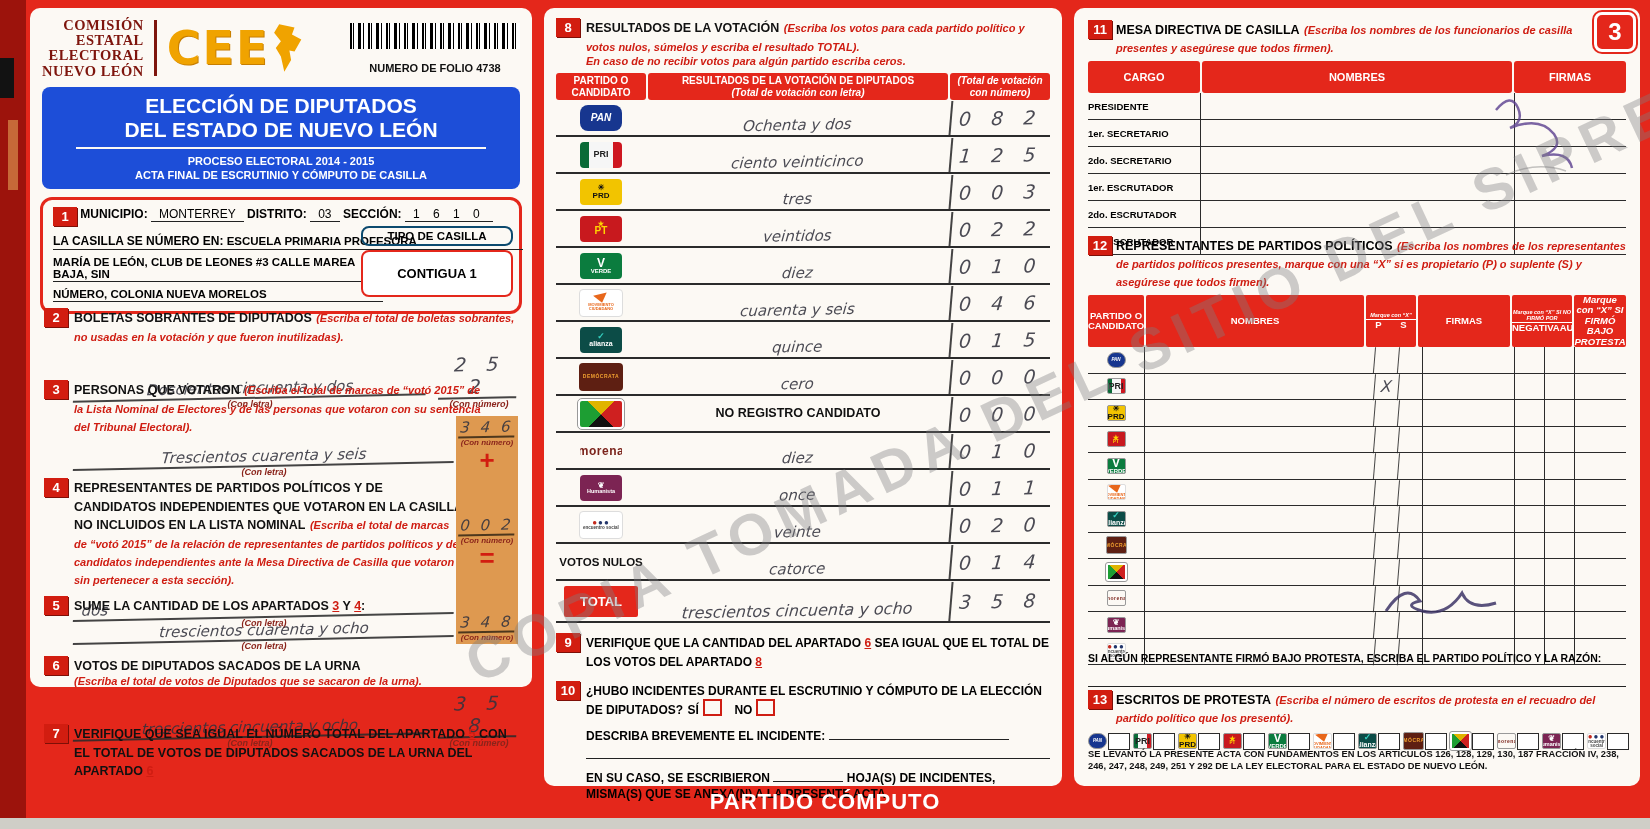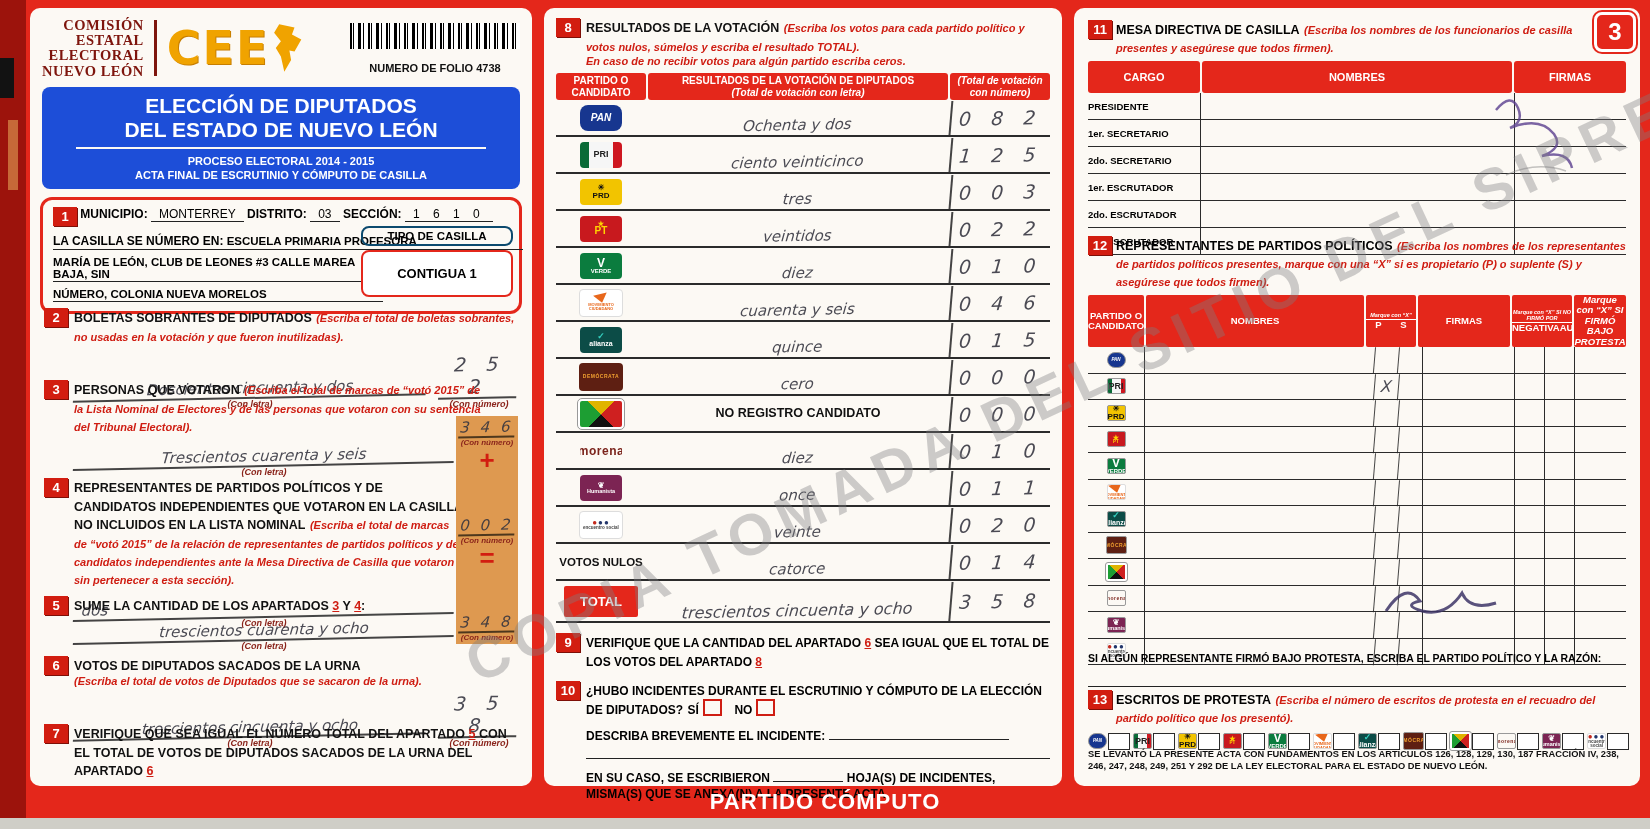"COMISIÓN" .panel.left { height: 778px -> 679px }
